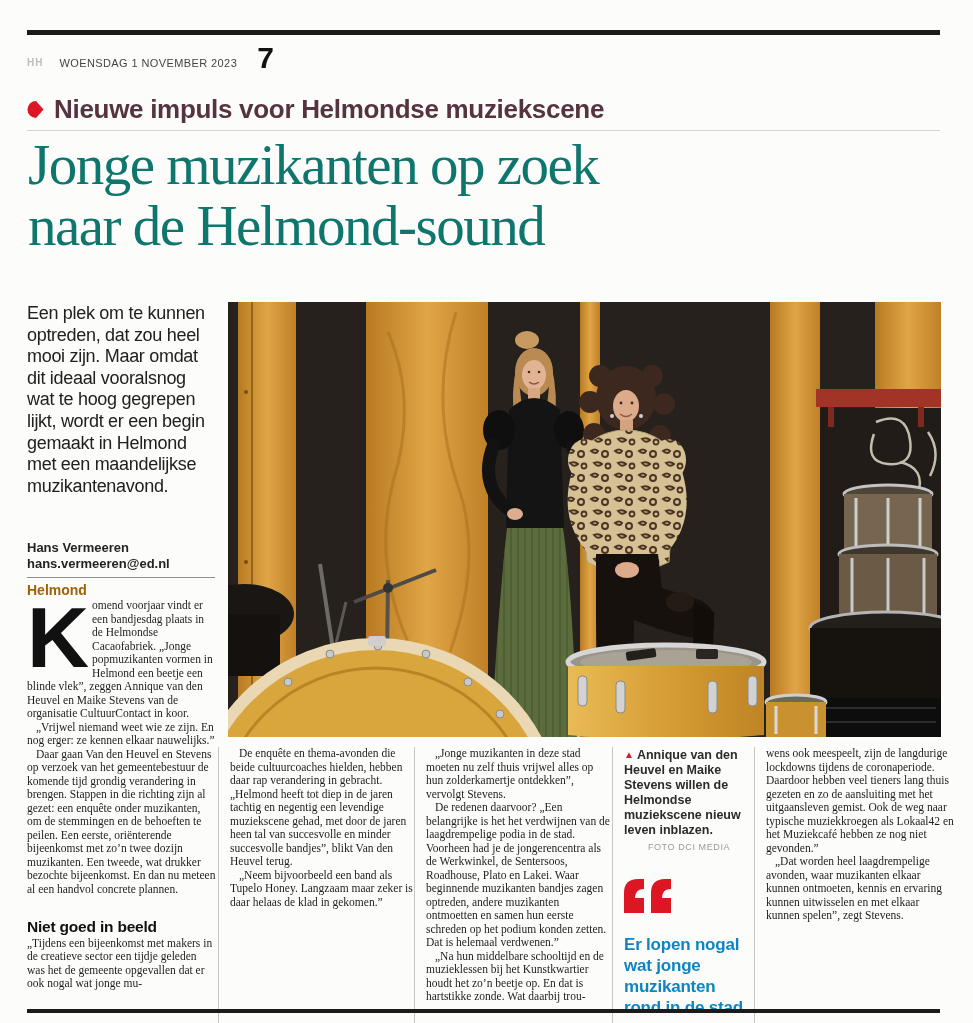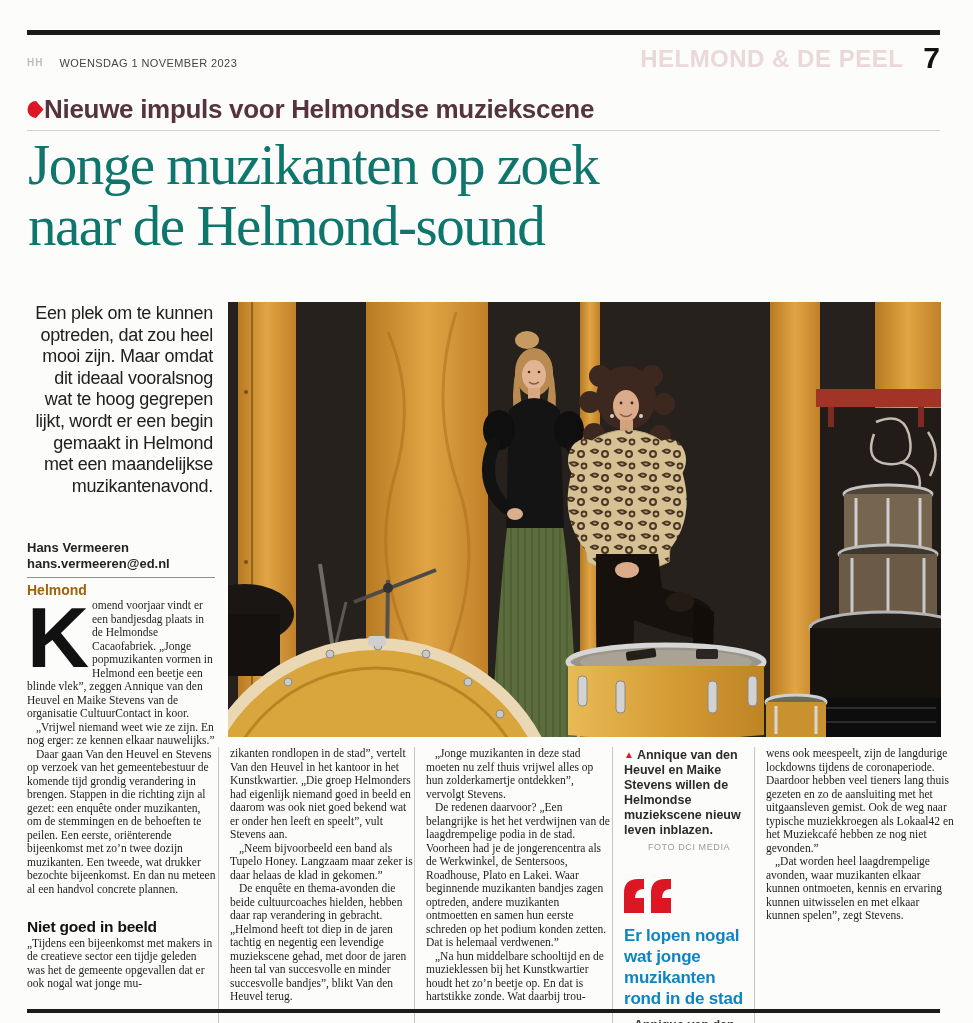"HELMOND & DE PEEL" span.section-title { html: <span>HELMOND &amp; DE PEEL</span> -> none }
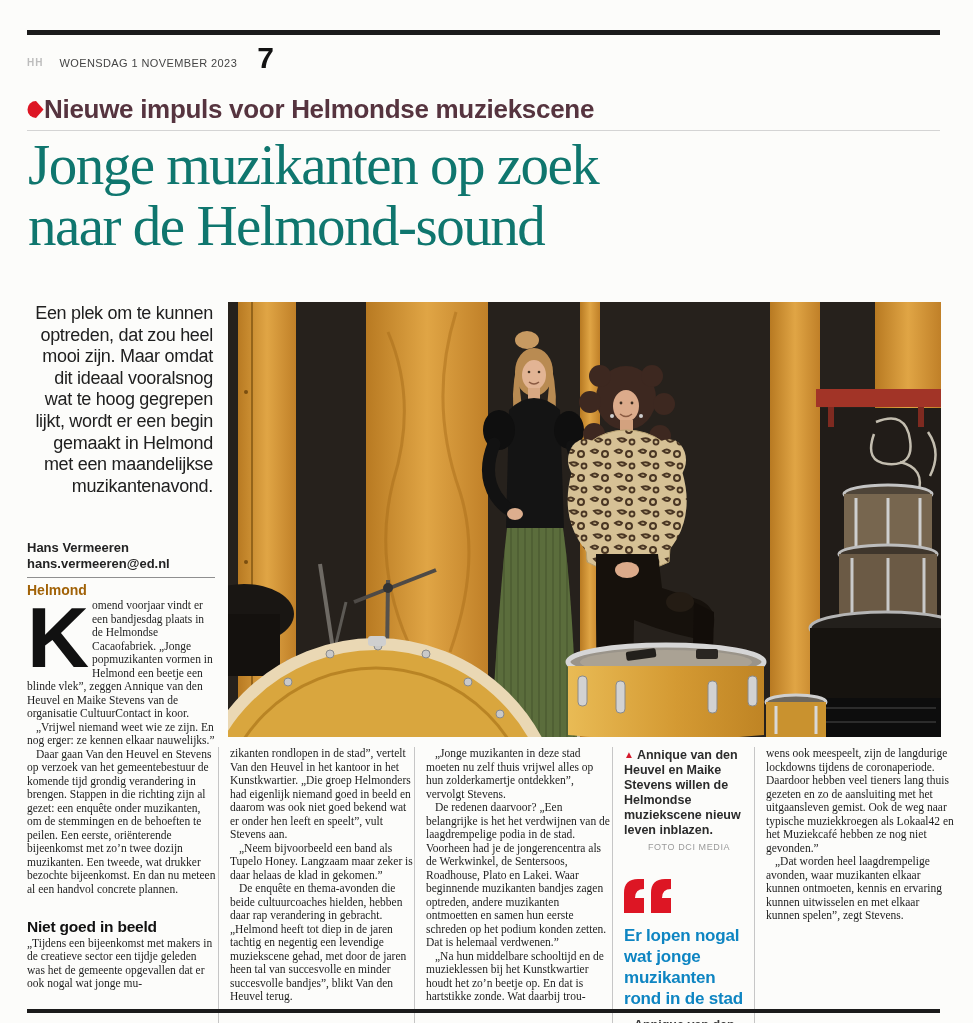"Nieuwe impuls voor Helmondse muziekscene" .kicker { gap: none -> 10px }
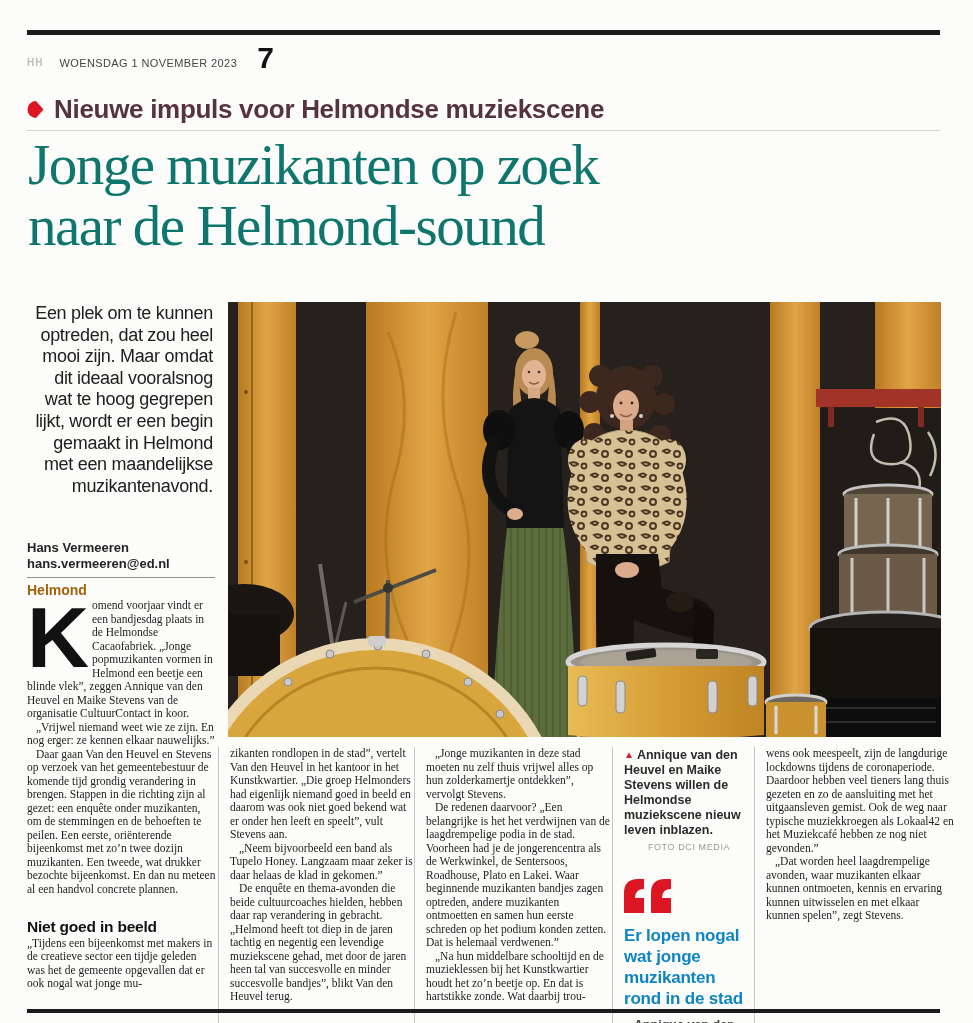"Een plek om te kunnen" .intro { text-align: right -> none }
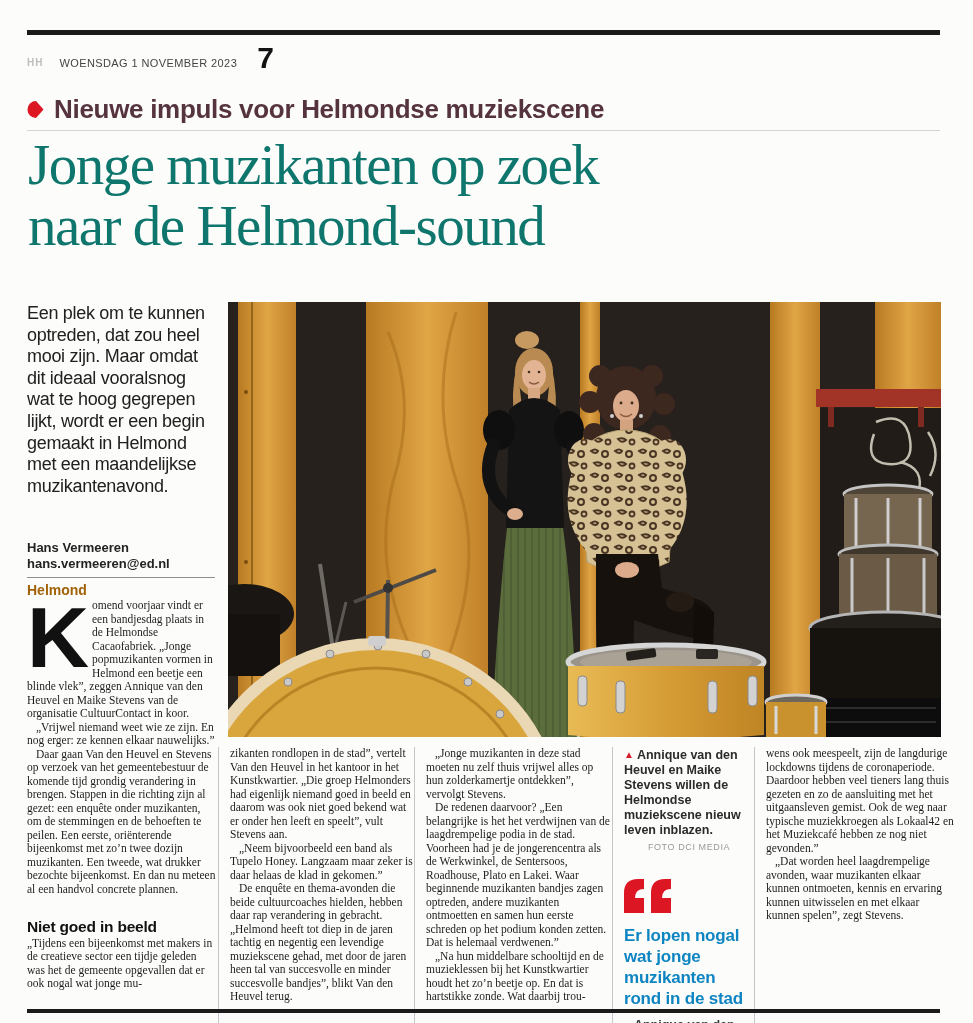"zikanten rondlopen in de stad”," p { html: <p>zikanten rondlopen in de stad”, vertelt Van den Heuvel in het kantoor in het Kunstkwartier. „Die groep Helmonders had eigenlijk niemand goed in beeld en daarom was ook niet goed bekend wat er onder hen leeft en speelt”, vult Stevens aan.</p> -> none }
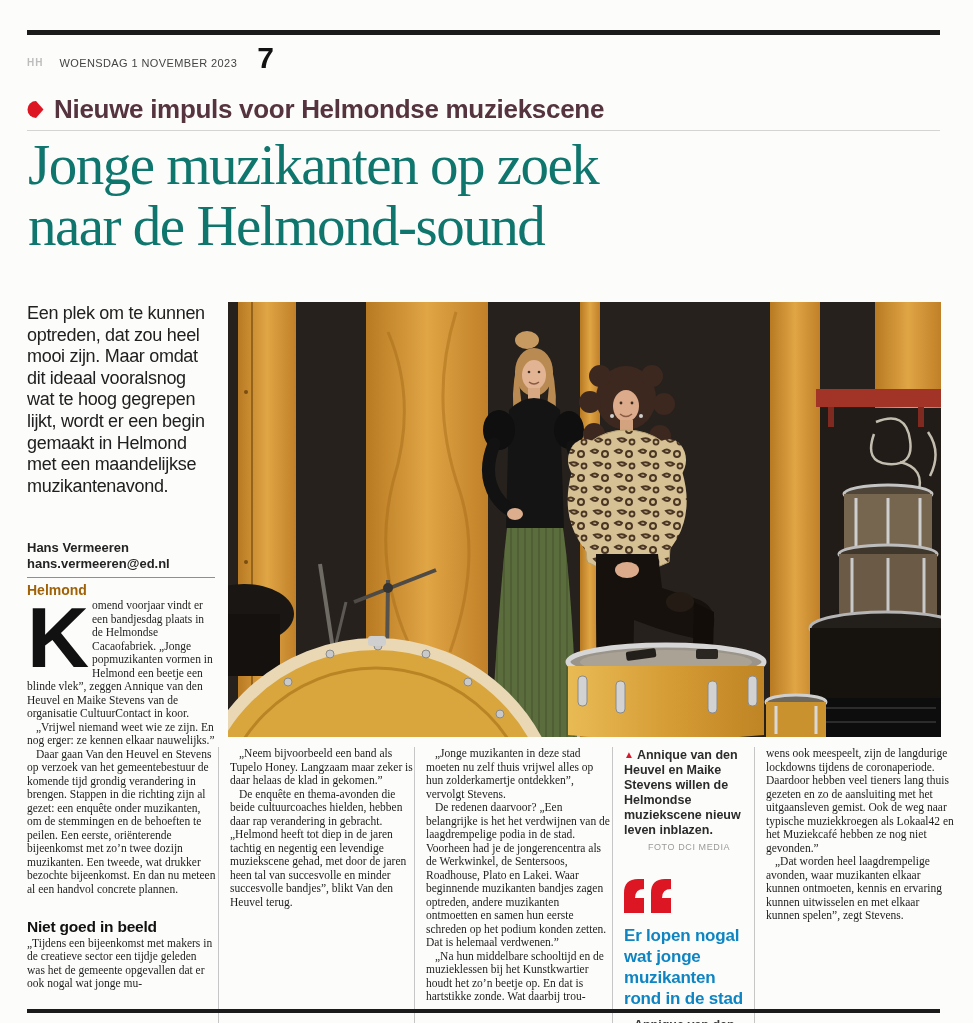"„Neem bijvoorbeeld een band als" p.indent { order: before "De enquête en thema-avonden die" -> after "De enquête en thema-avonden die" }
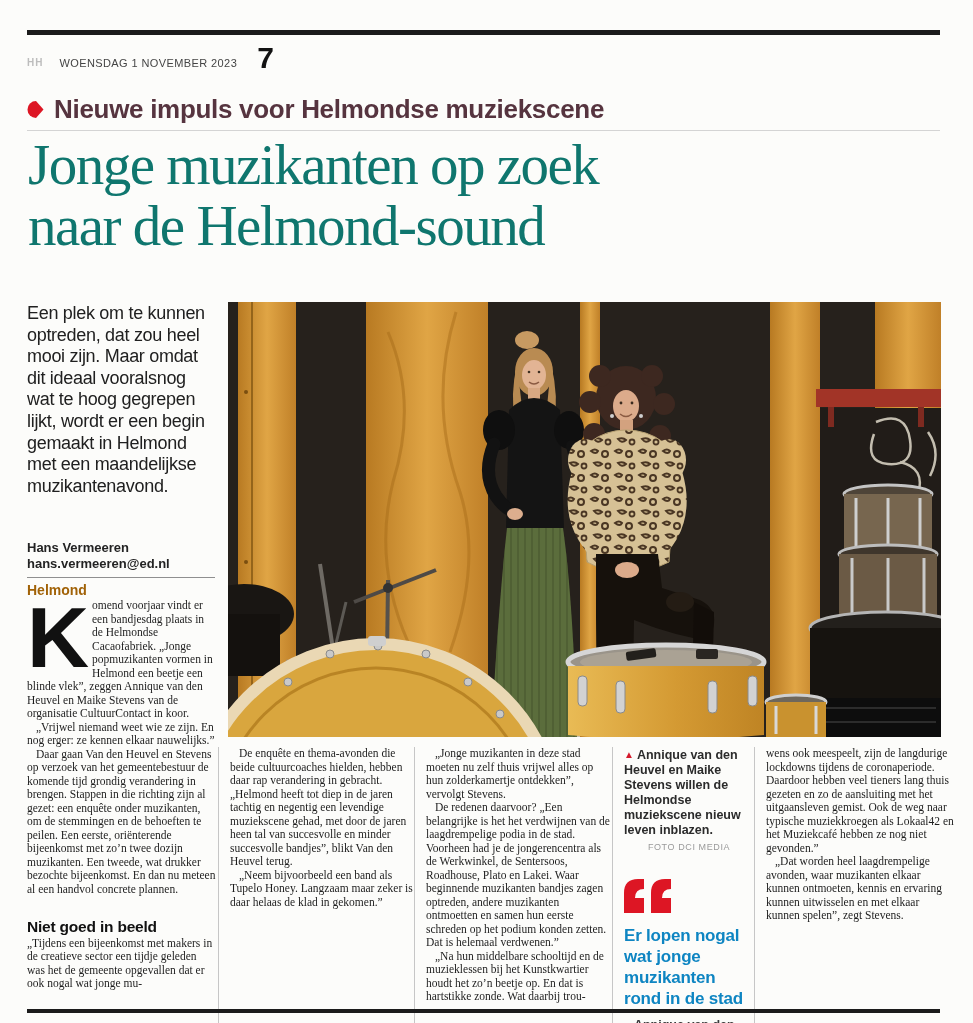"Er lopen nogal wat jonge" .quote-text { margin-top: 12px -> 21px }
